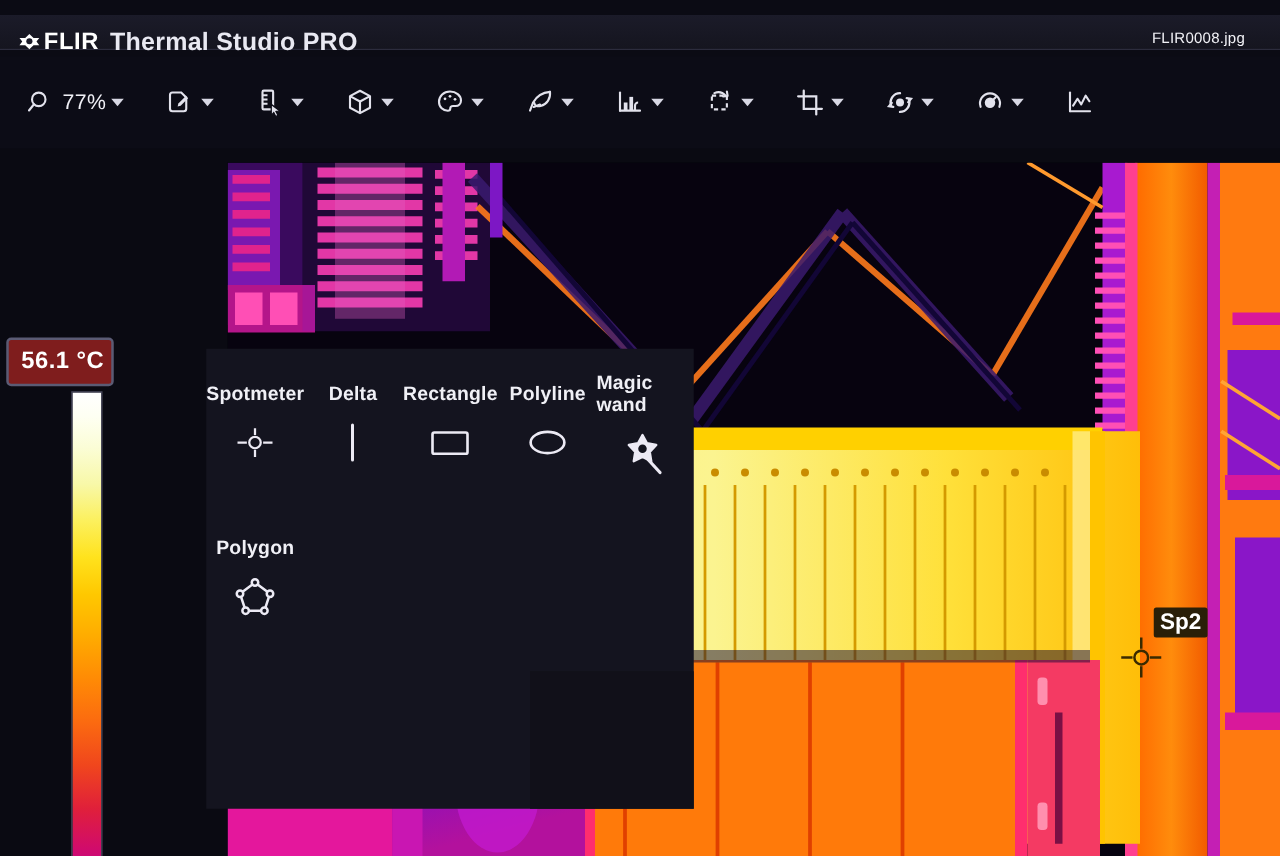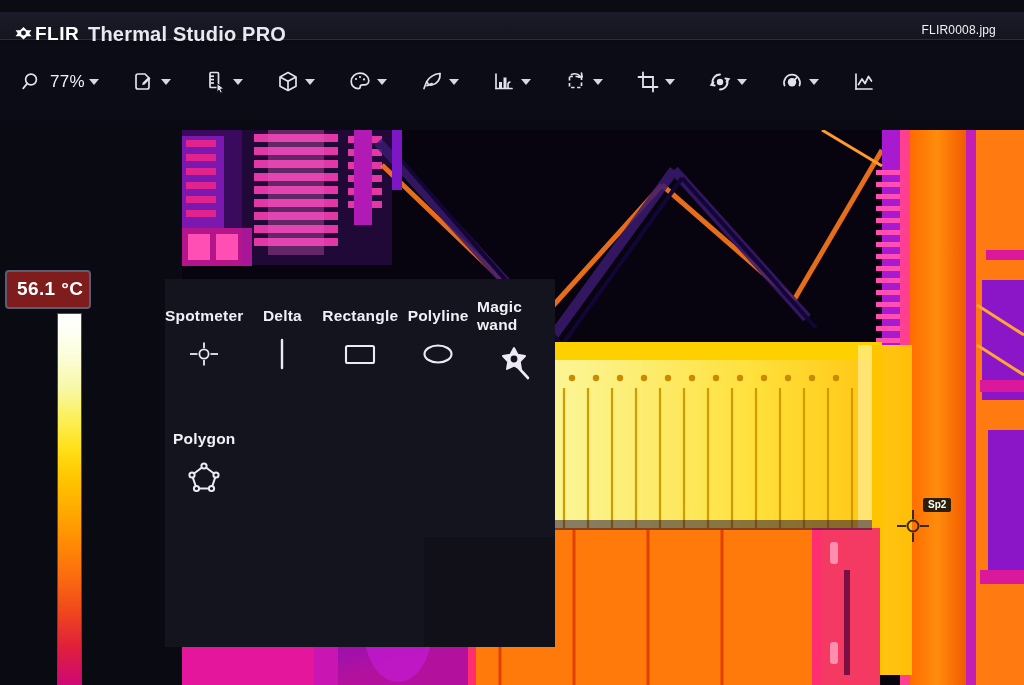"Sp2" #sp2-label { font-size: 10px -> 18px; margin-top: 12px -> none }
